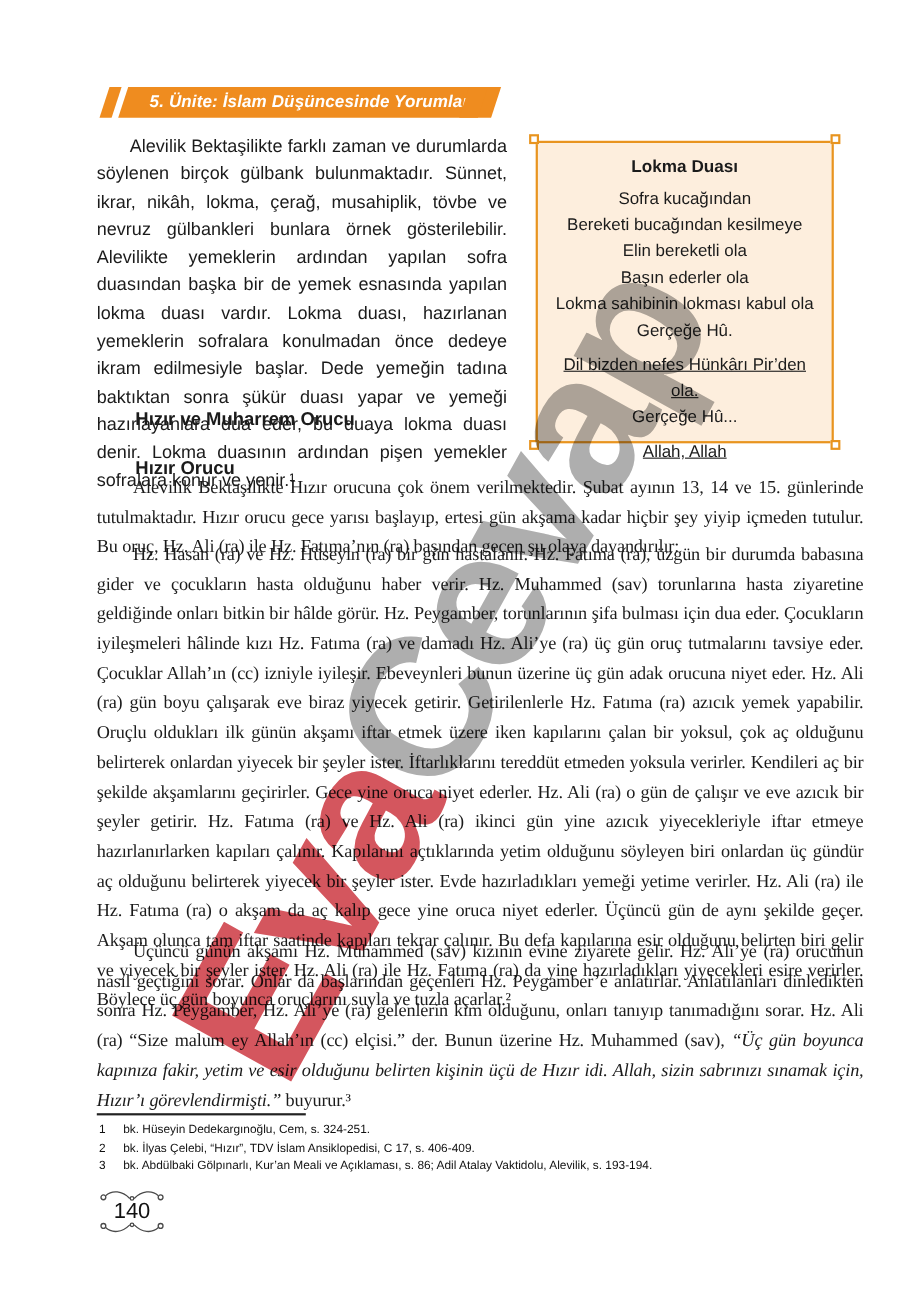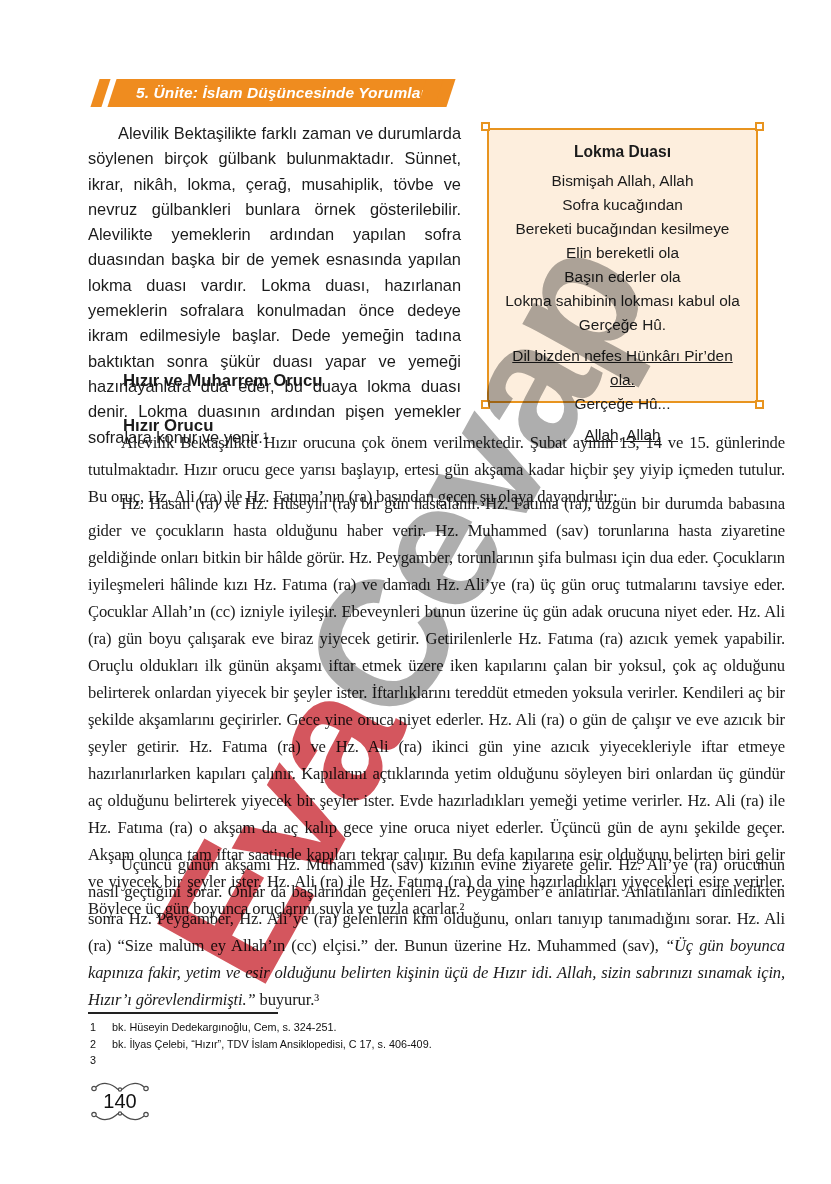"Bismişah Allah, Allah" div.lokma-line { html: <div>Bismişah Allah, Allah</div> -> none }
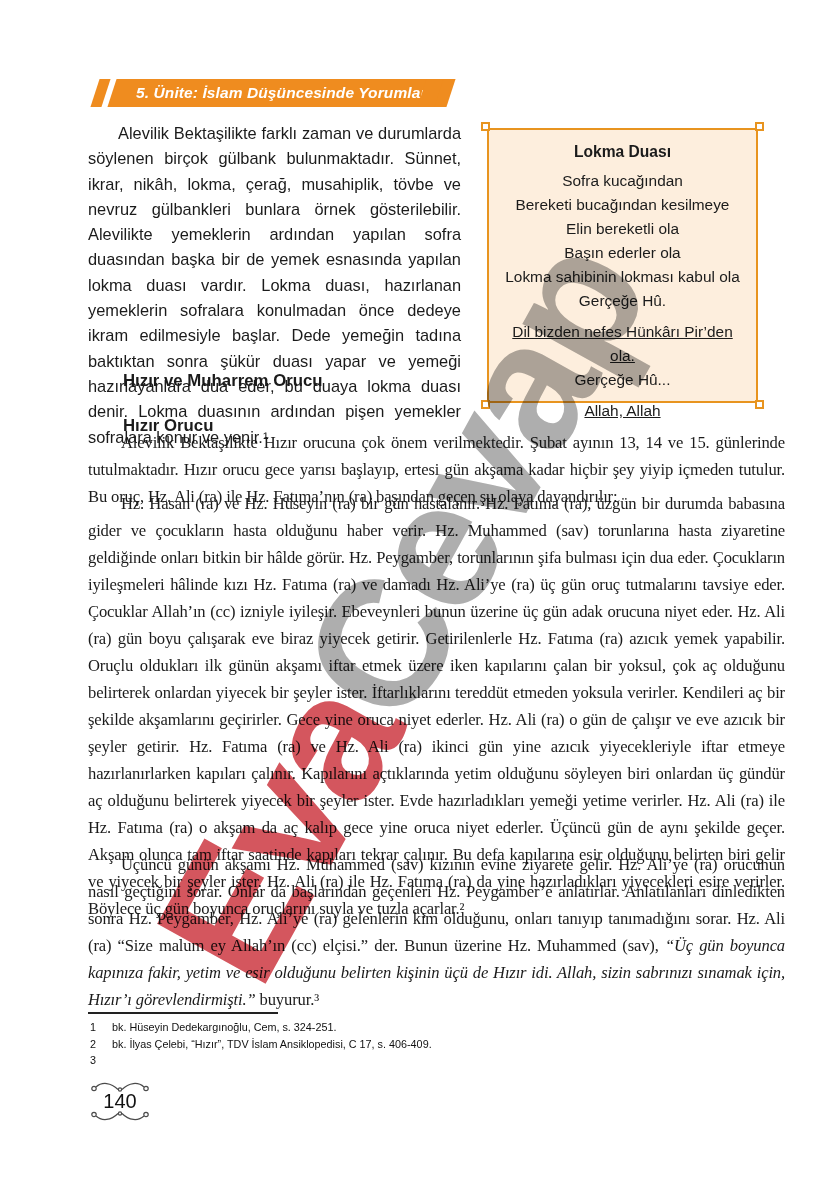"bk. Abdülbaki Gölpınarlı, Kur’an Meali" span.fn-text { html: none -> <span>bk. Abdülbaki Gölpınarlı, Kur’an Meali ve Açıklaması, s. 86; Adil Atalay Vaktidolu, Alevilik, s. 193-194.</span> }
